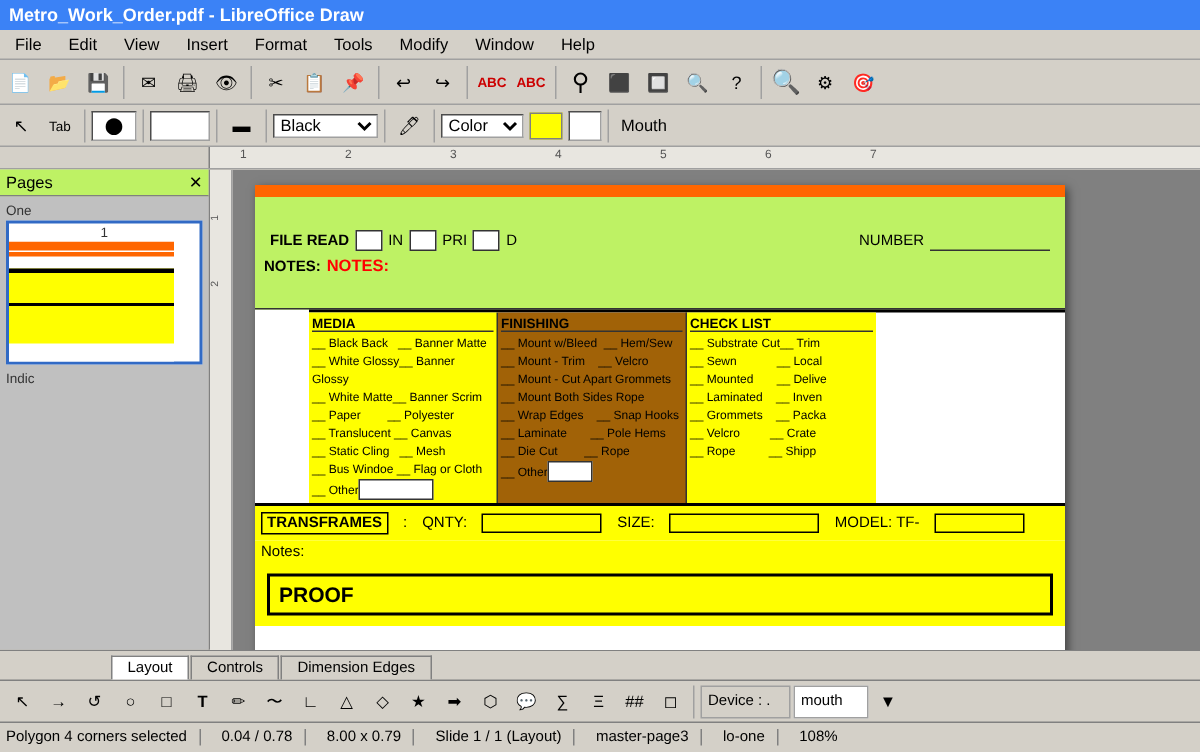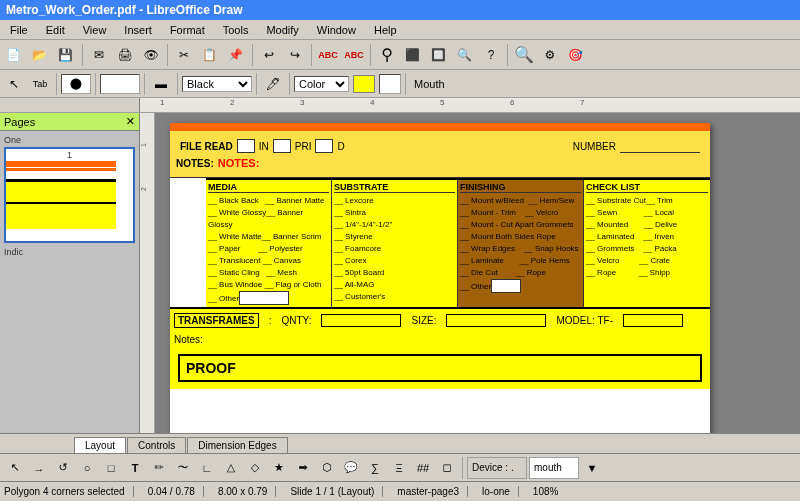"FILE READ" div { background: #fde047 -> #bef264; padding: 6px 6px -> 20px 6px }
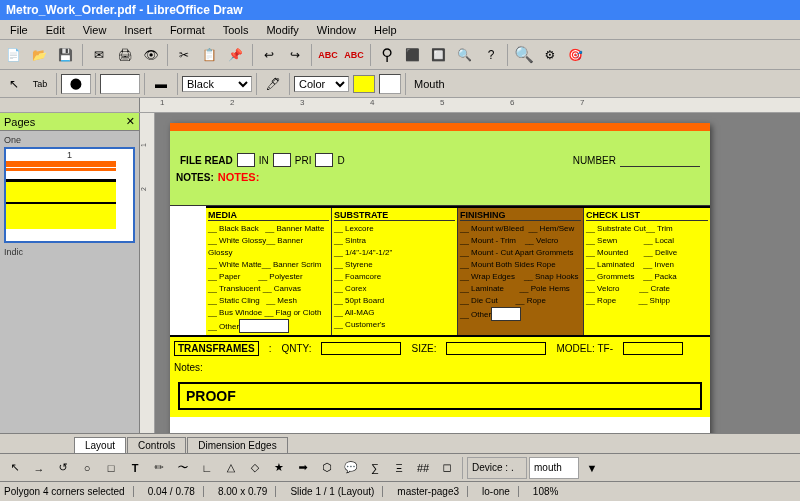"SUBSTRATE" div.grid-col { html: <div> <div>SUBSTRATE</div> <div> <div>__ Lexcore</div> <div>__ Sintra</div> <div>__ 1/4"-1/4"-1/2"</div> <div>__ Styrene</div> <div>__ Foamcore</div> <div>__ Corex</div> <div>__ 50pt Board</div> <div>__ All-MAG</div> <div>__ Customer's</div> </div> </div> -> none }
